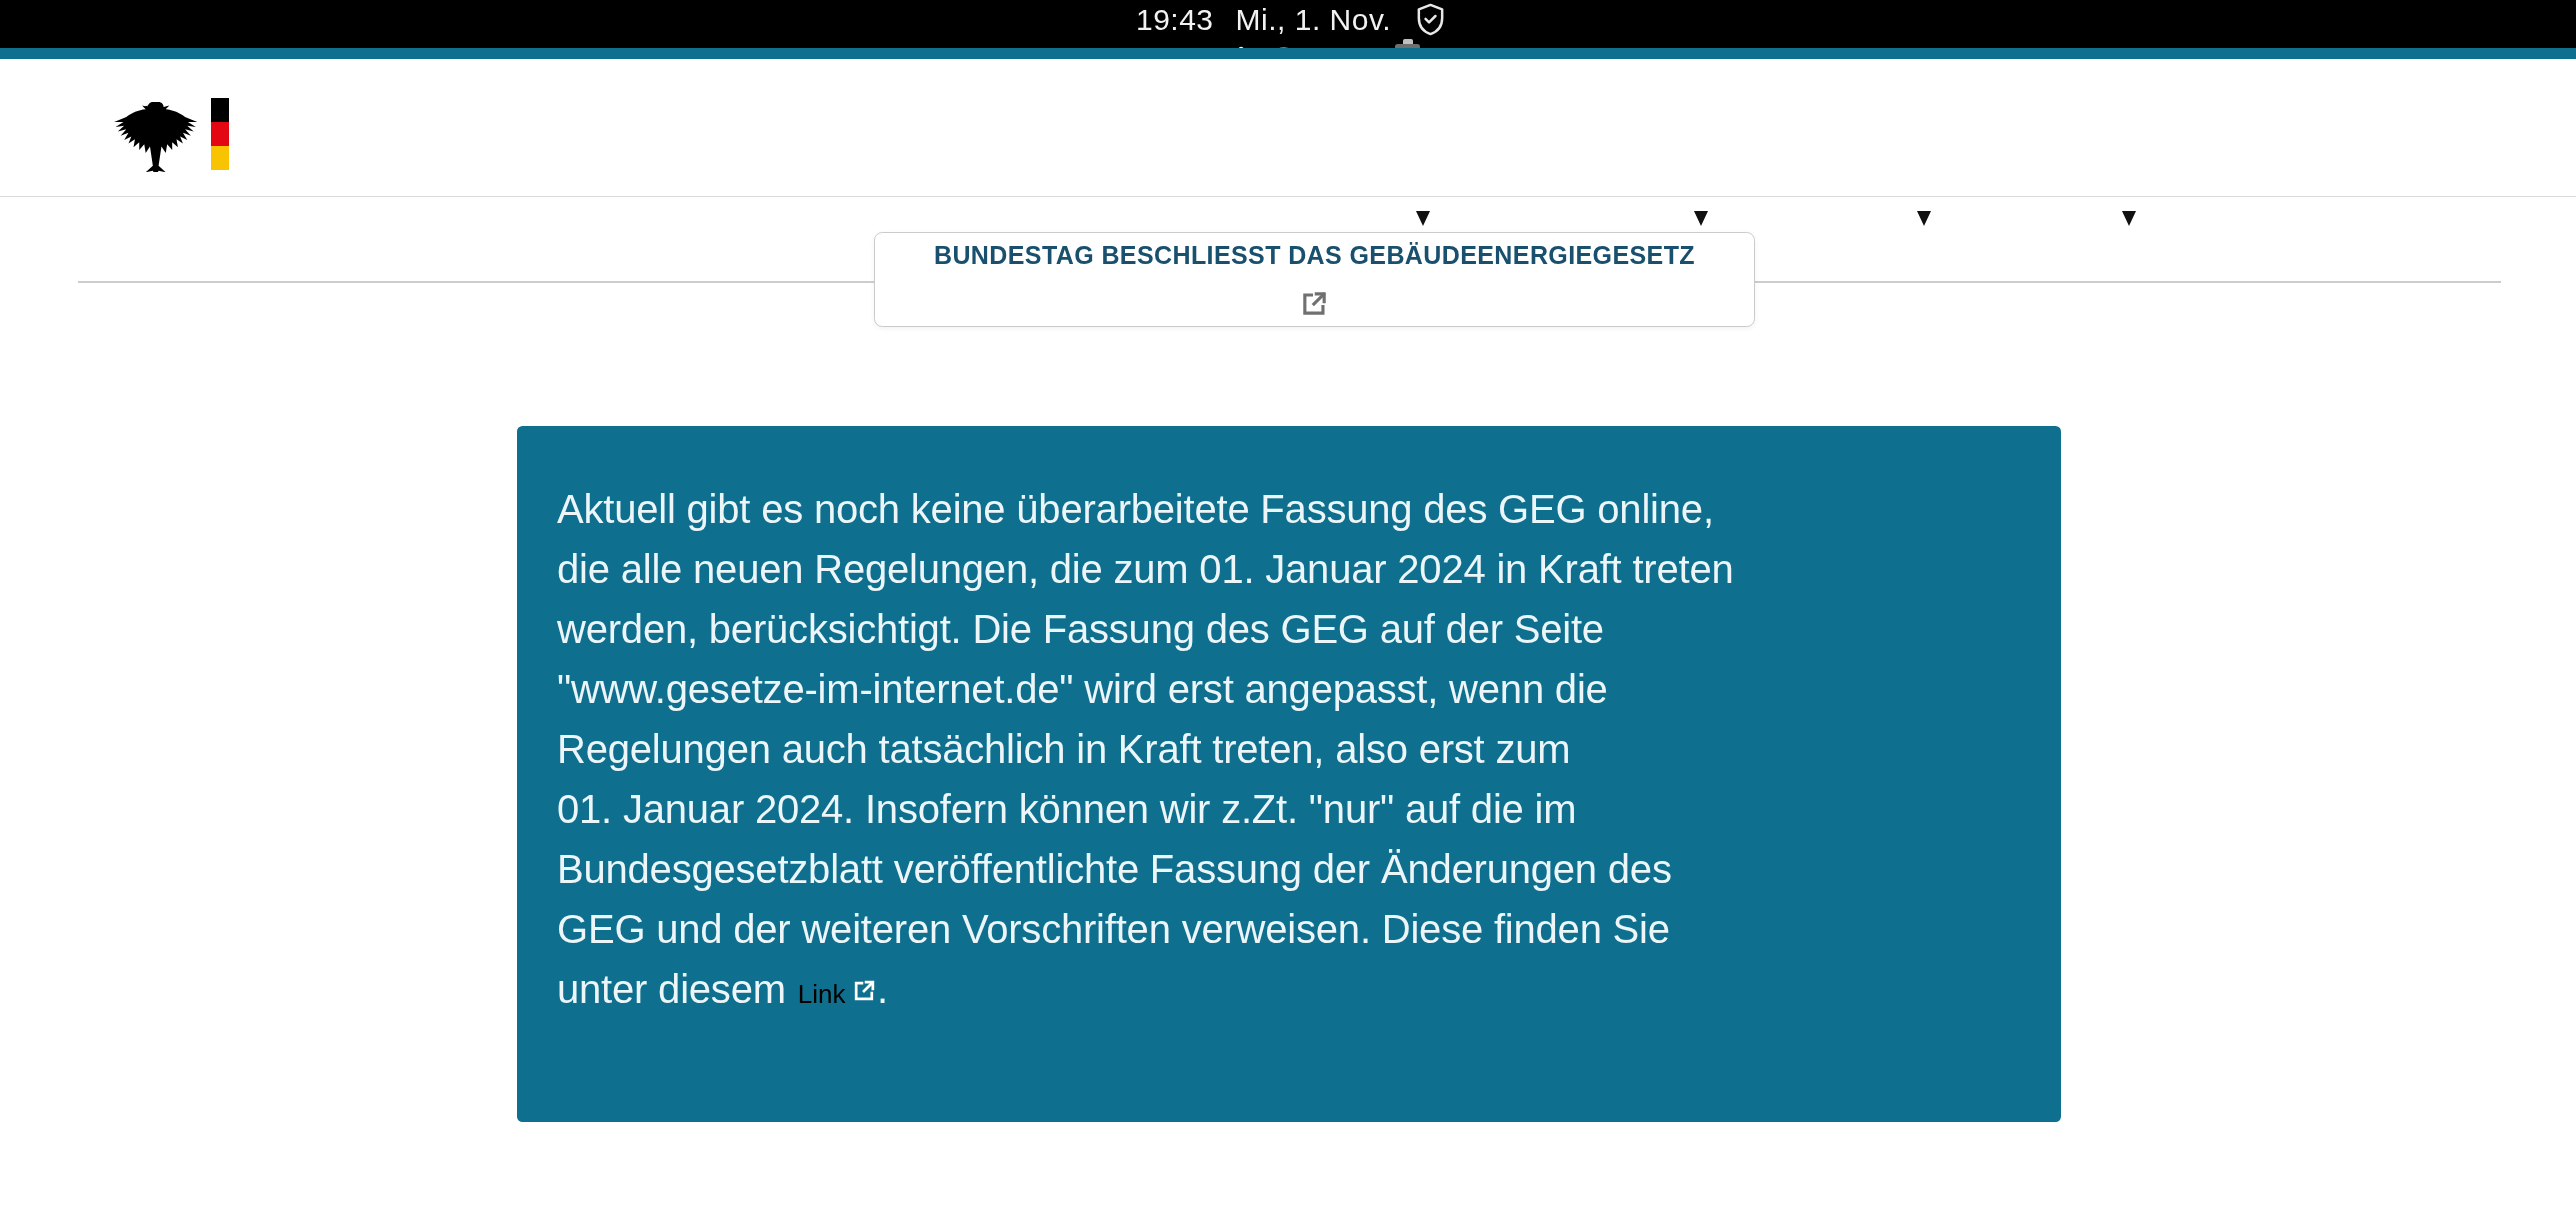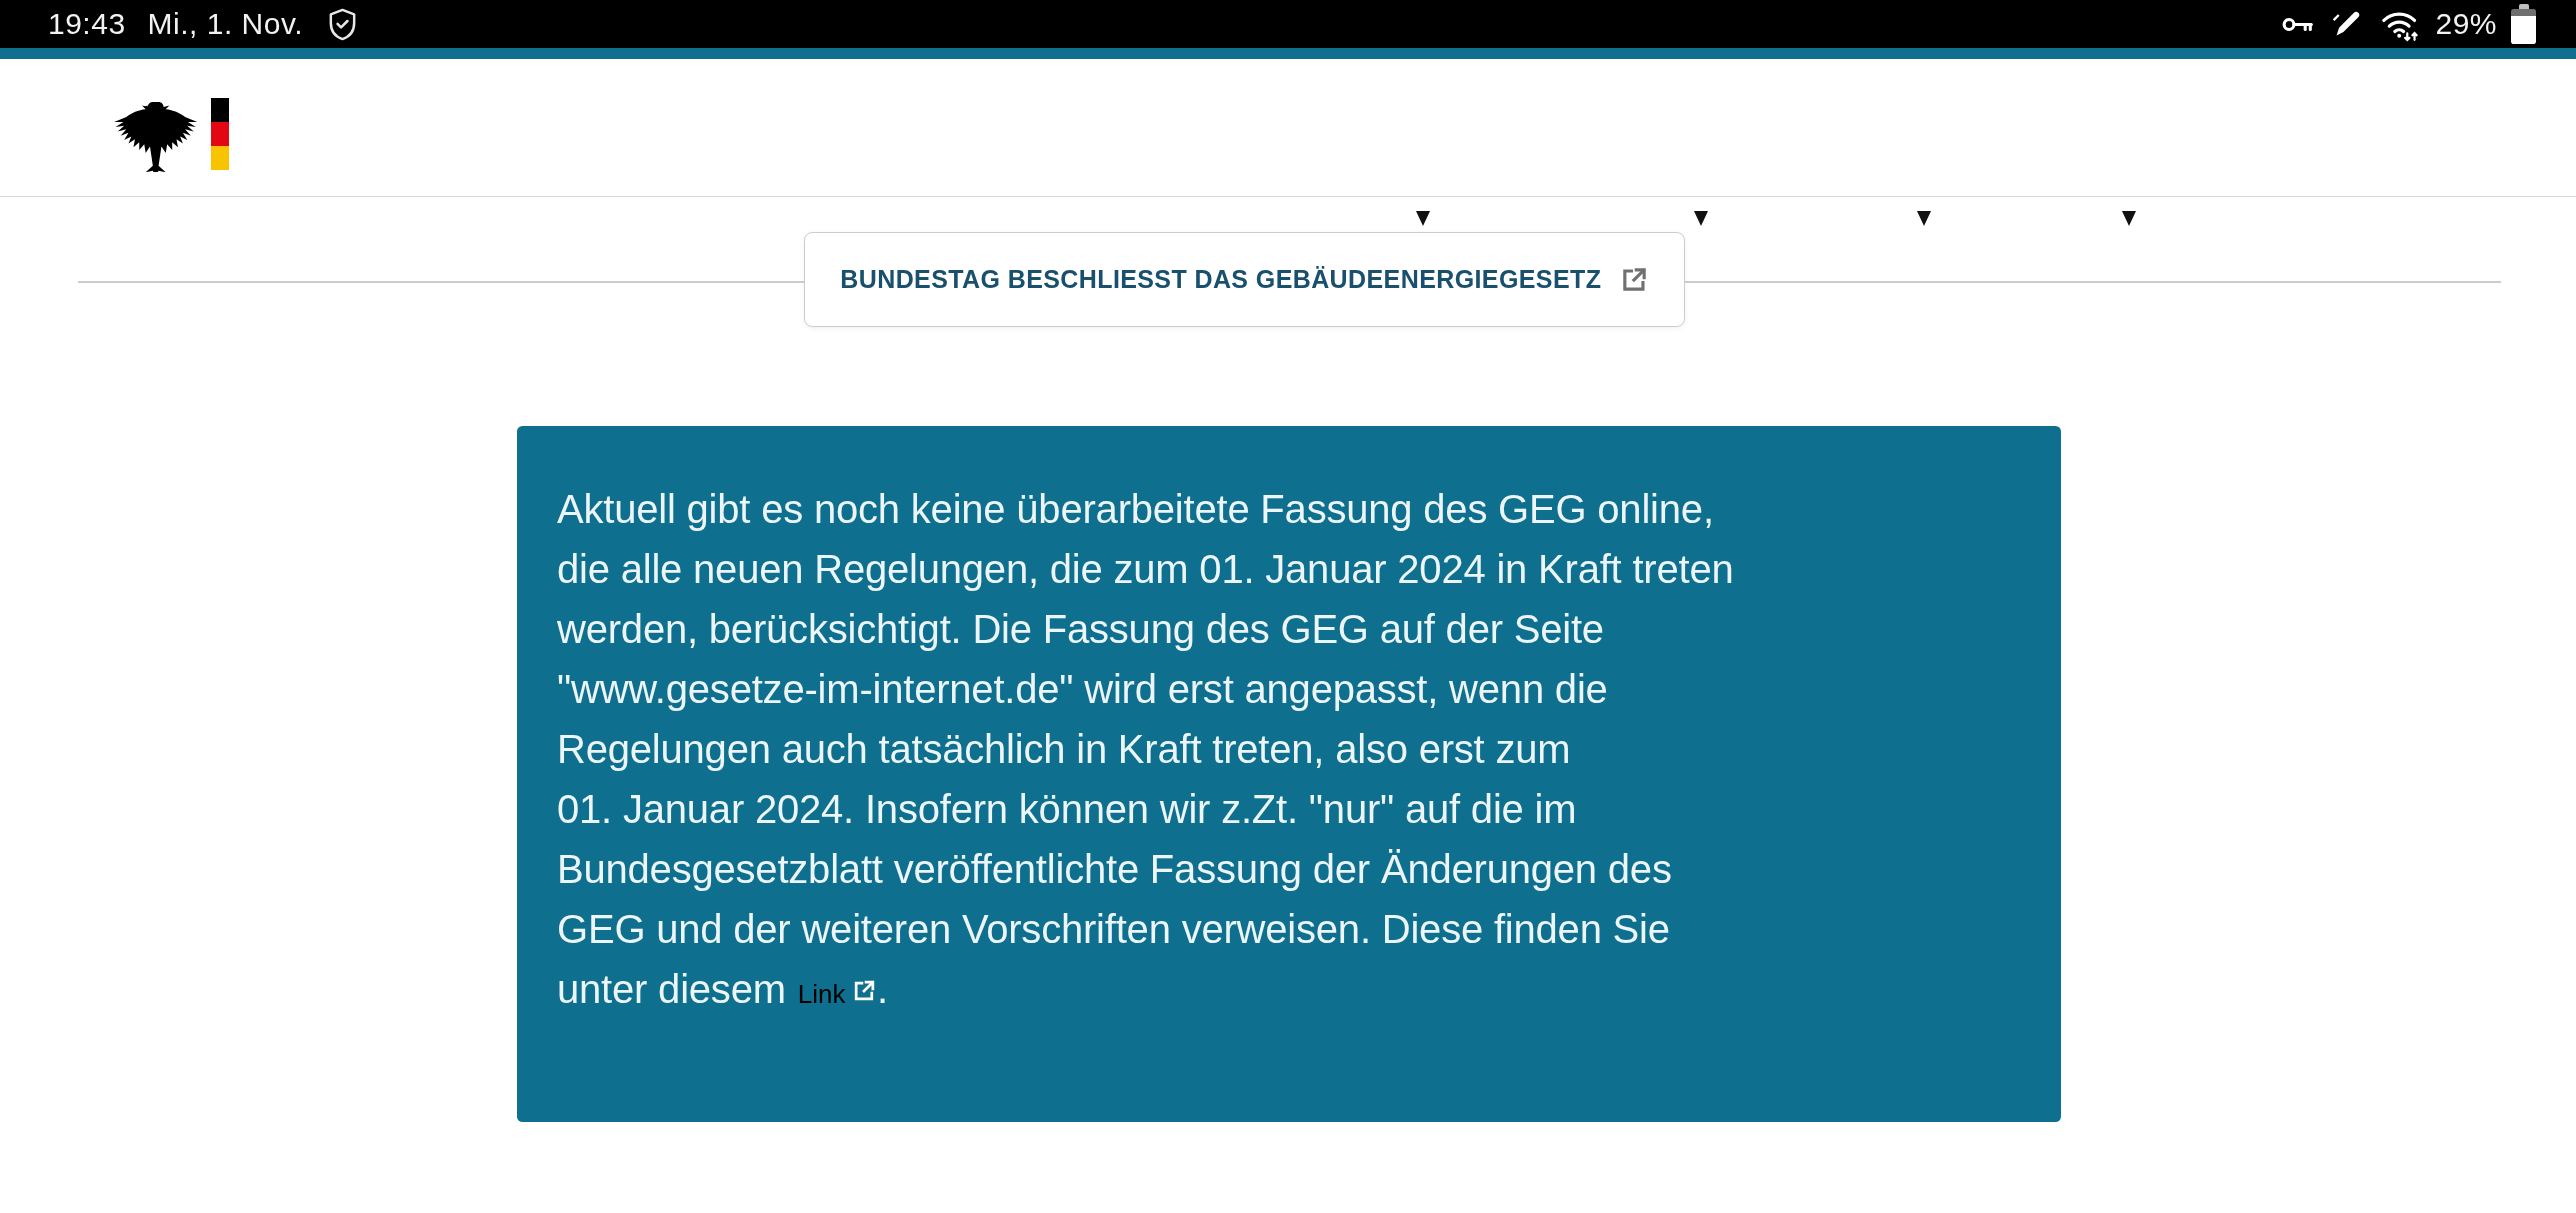"19:43" .status-bar { flex-direction: none -> column }
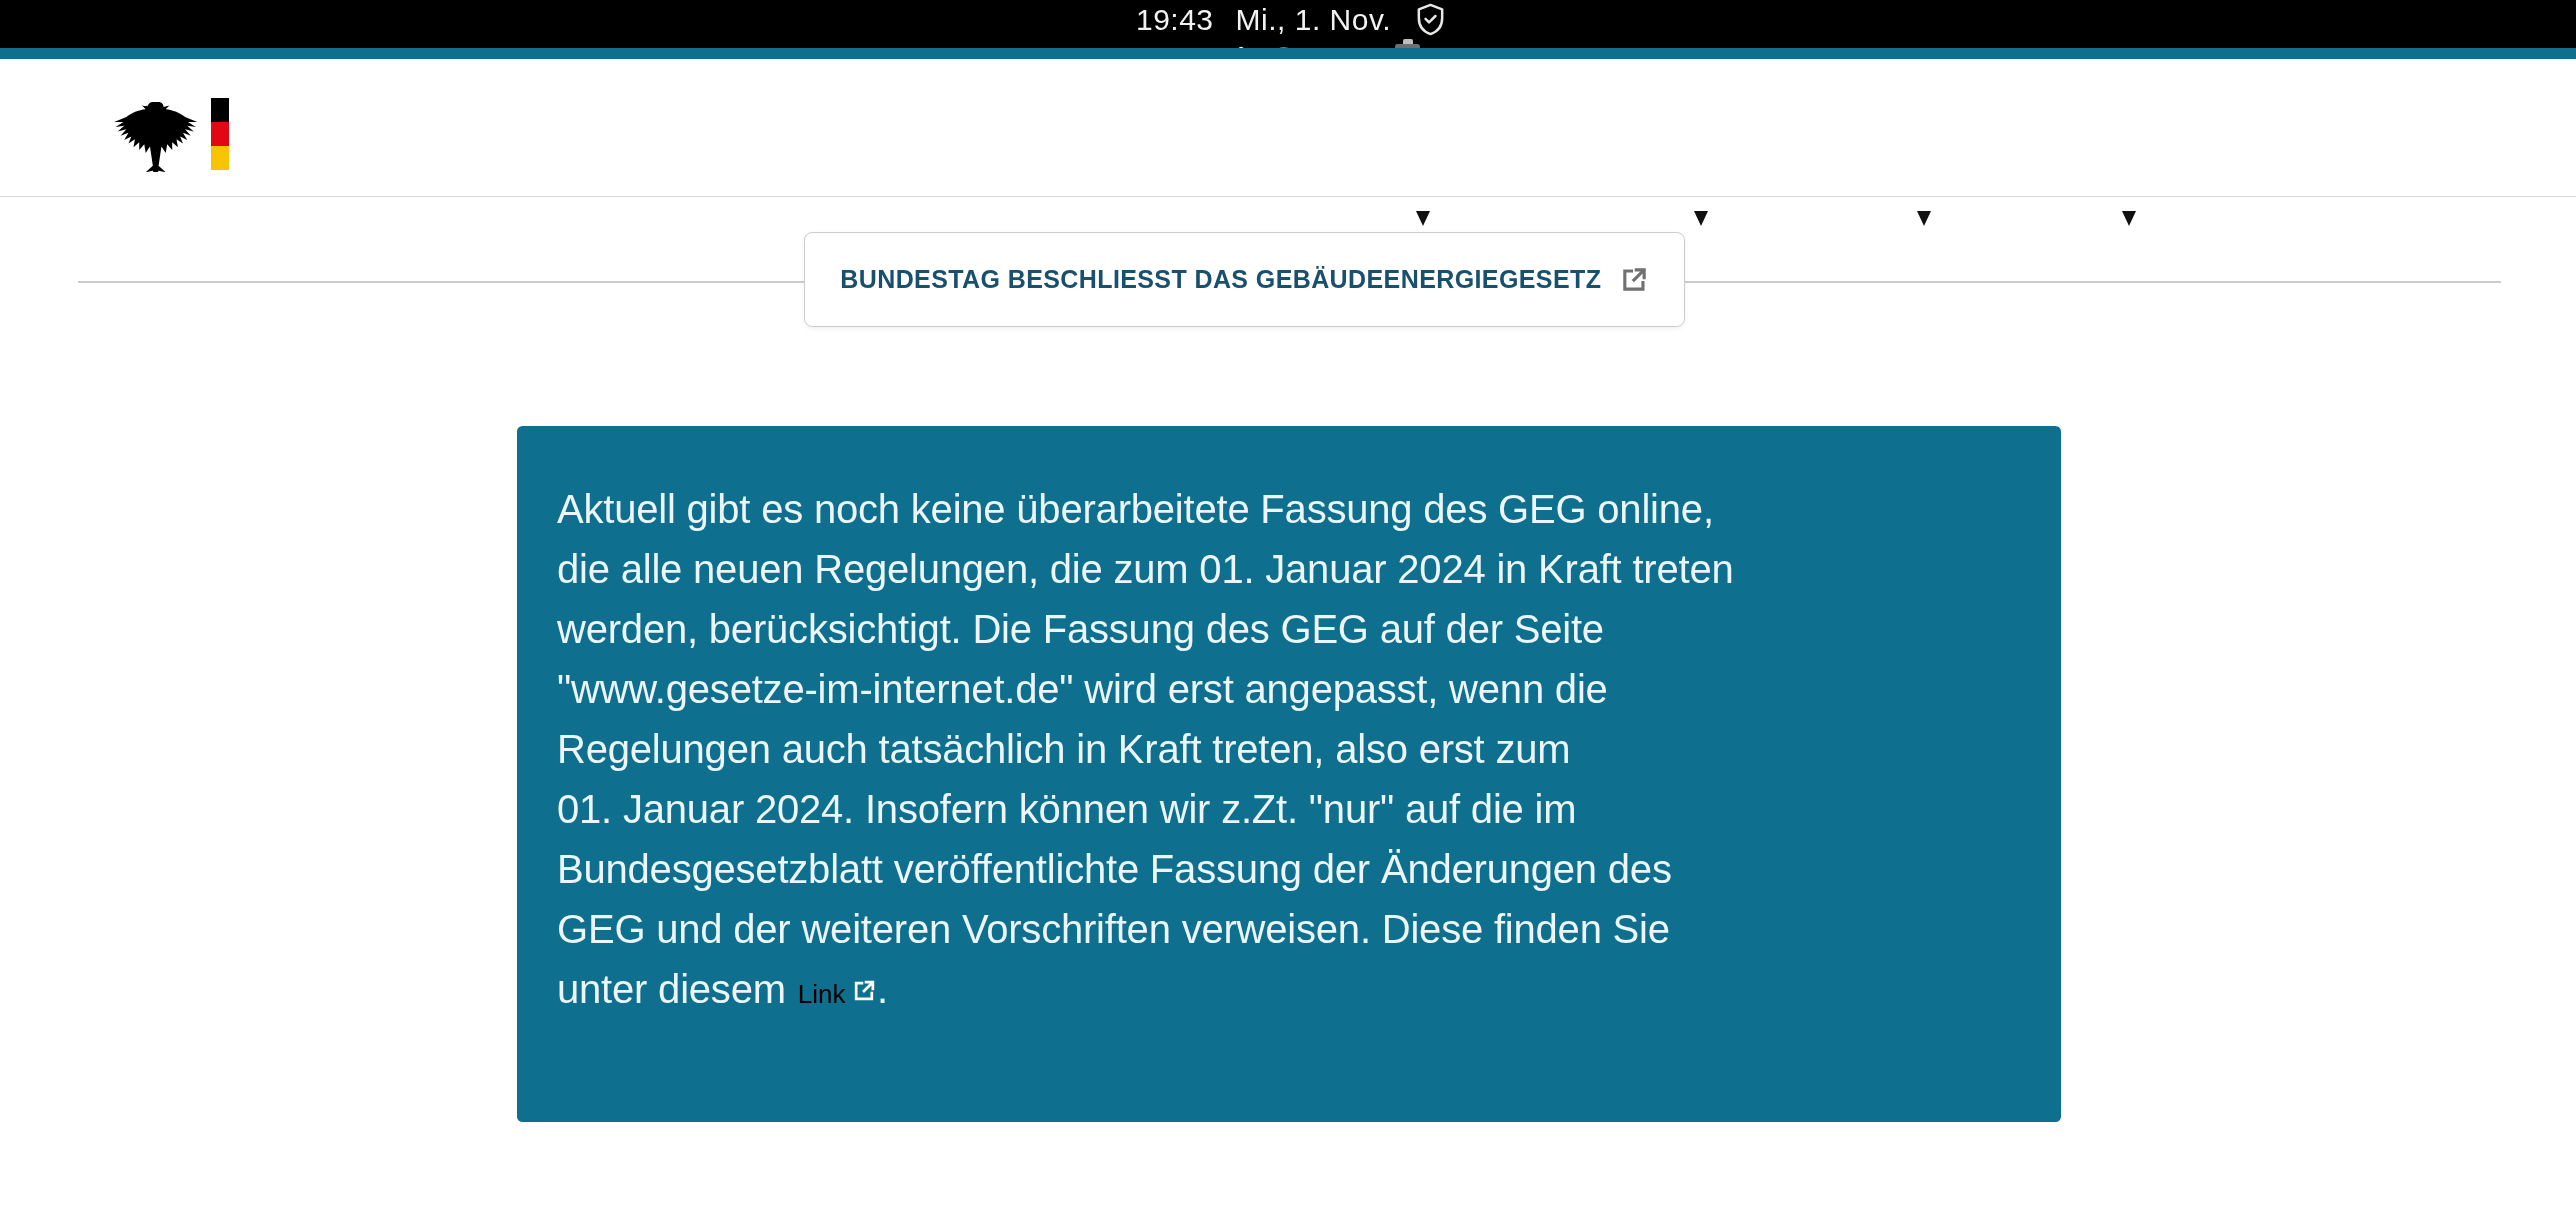"BUNDESTAG BESCHLIESST DAS" .crumb-card { flex-direction: none -> column; left: 804px -> 874px }
